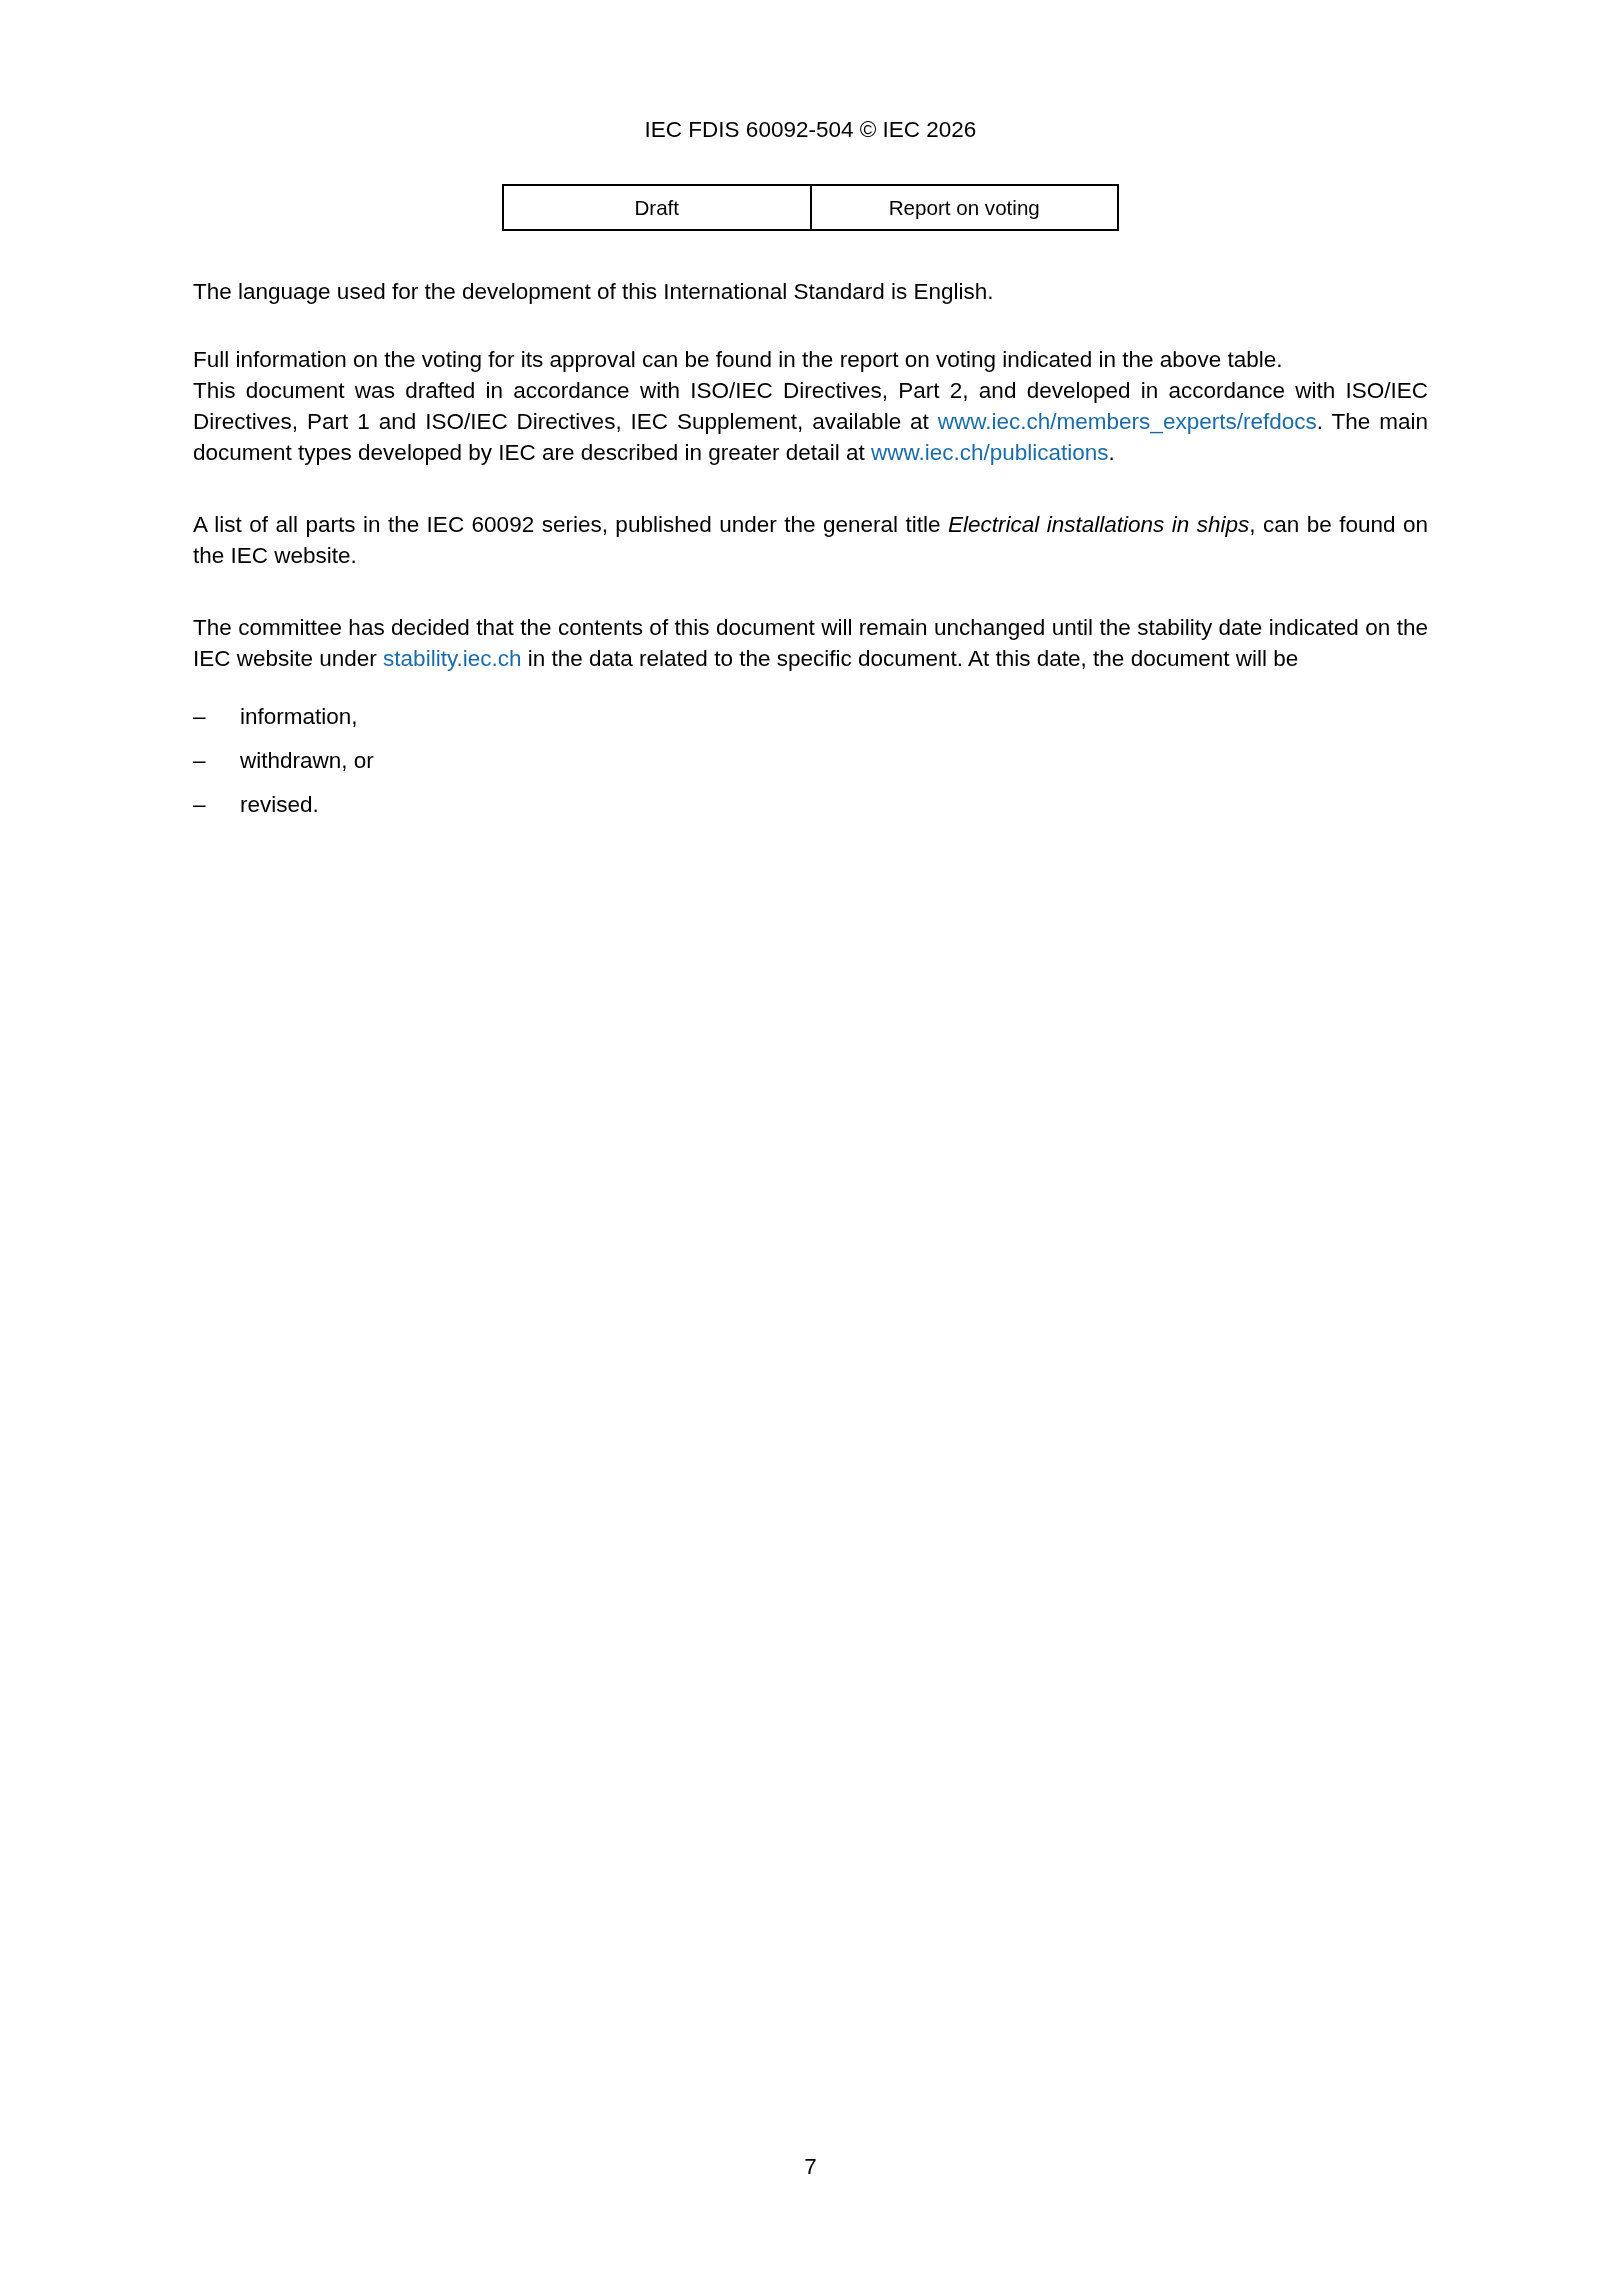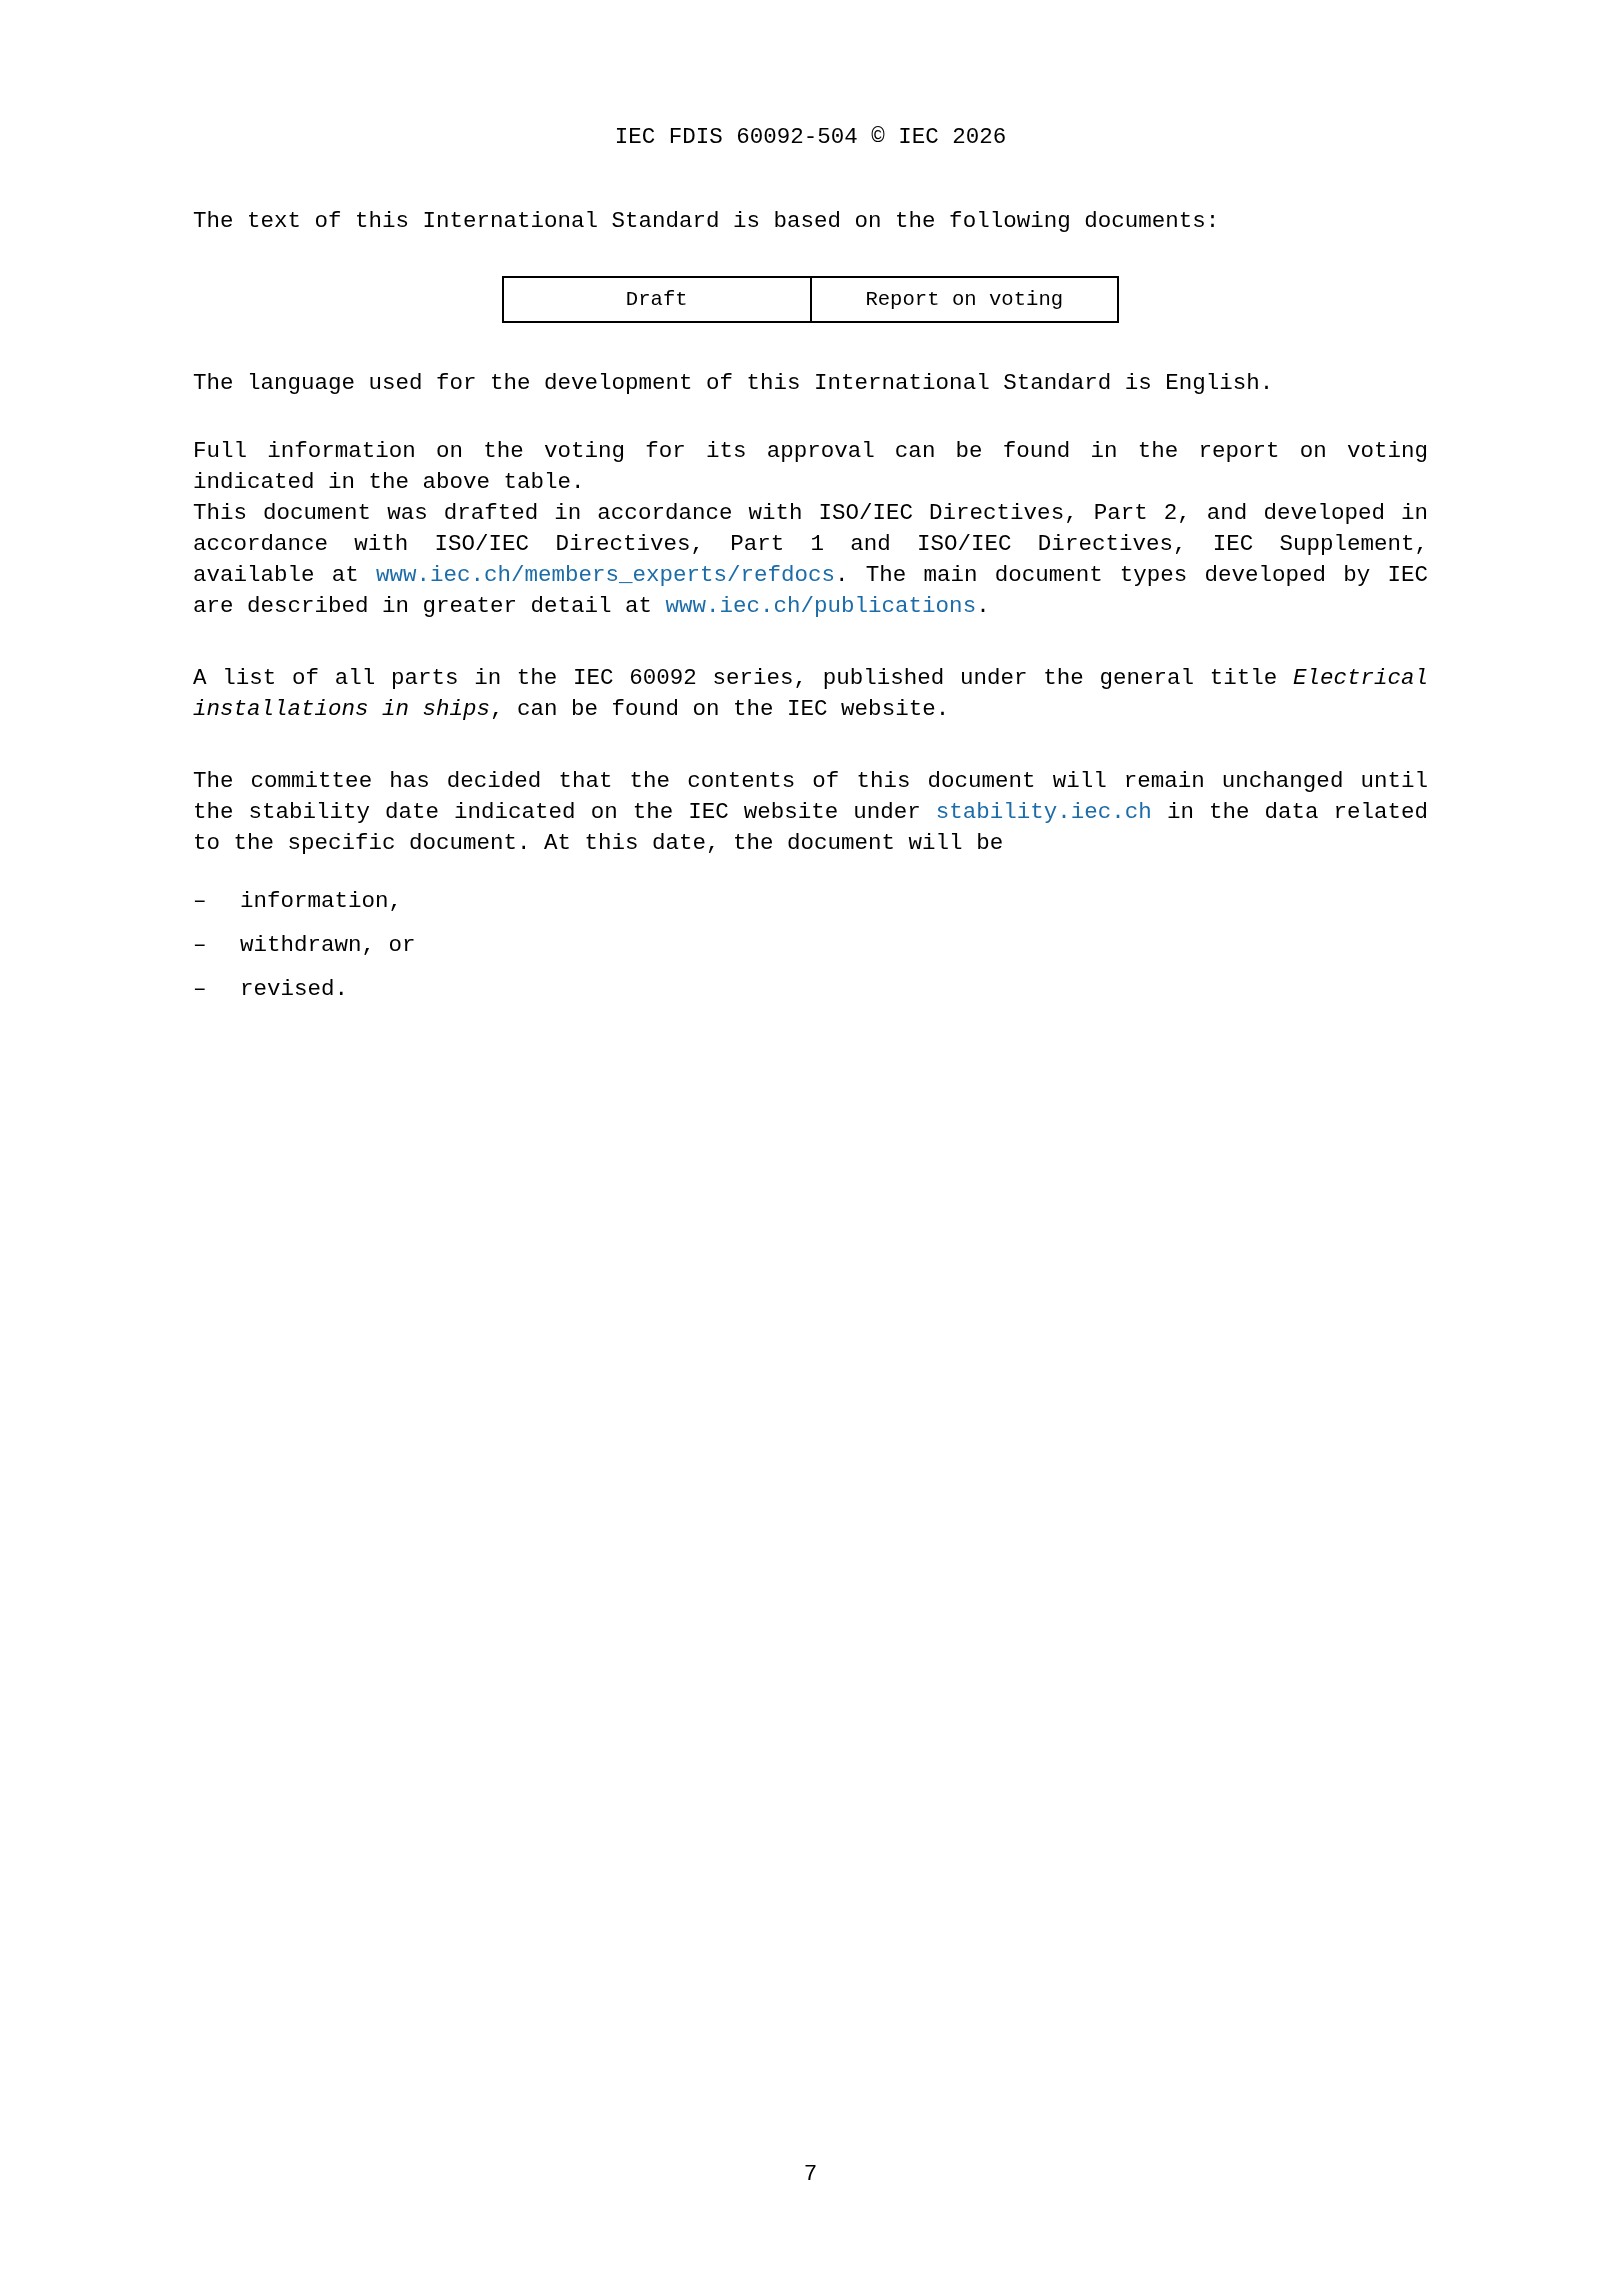"IEC FDIS 60092-504 © IEC" .page { font-family: Liberation Mono, monospace -> none; top: 12px -> 4px }
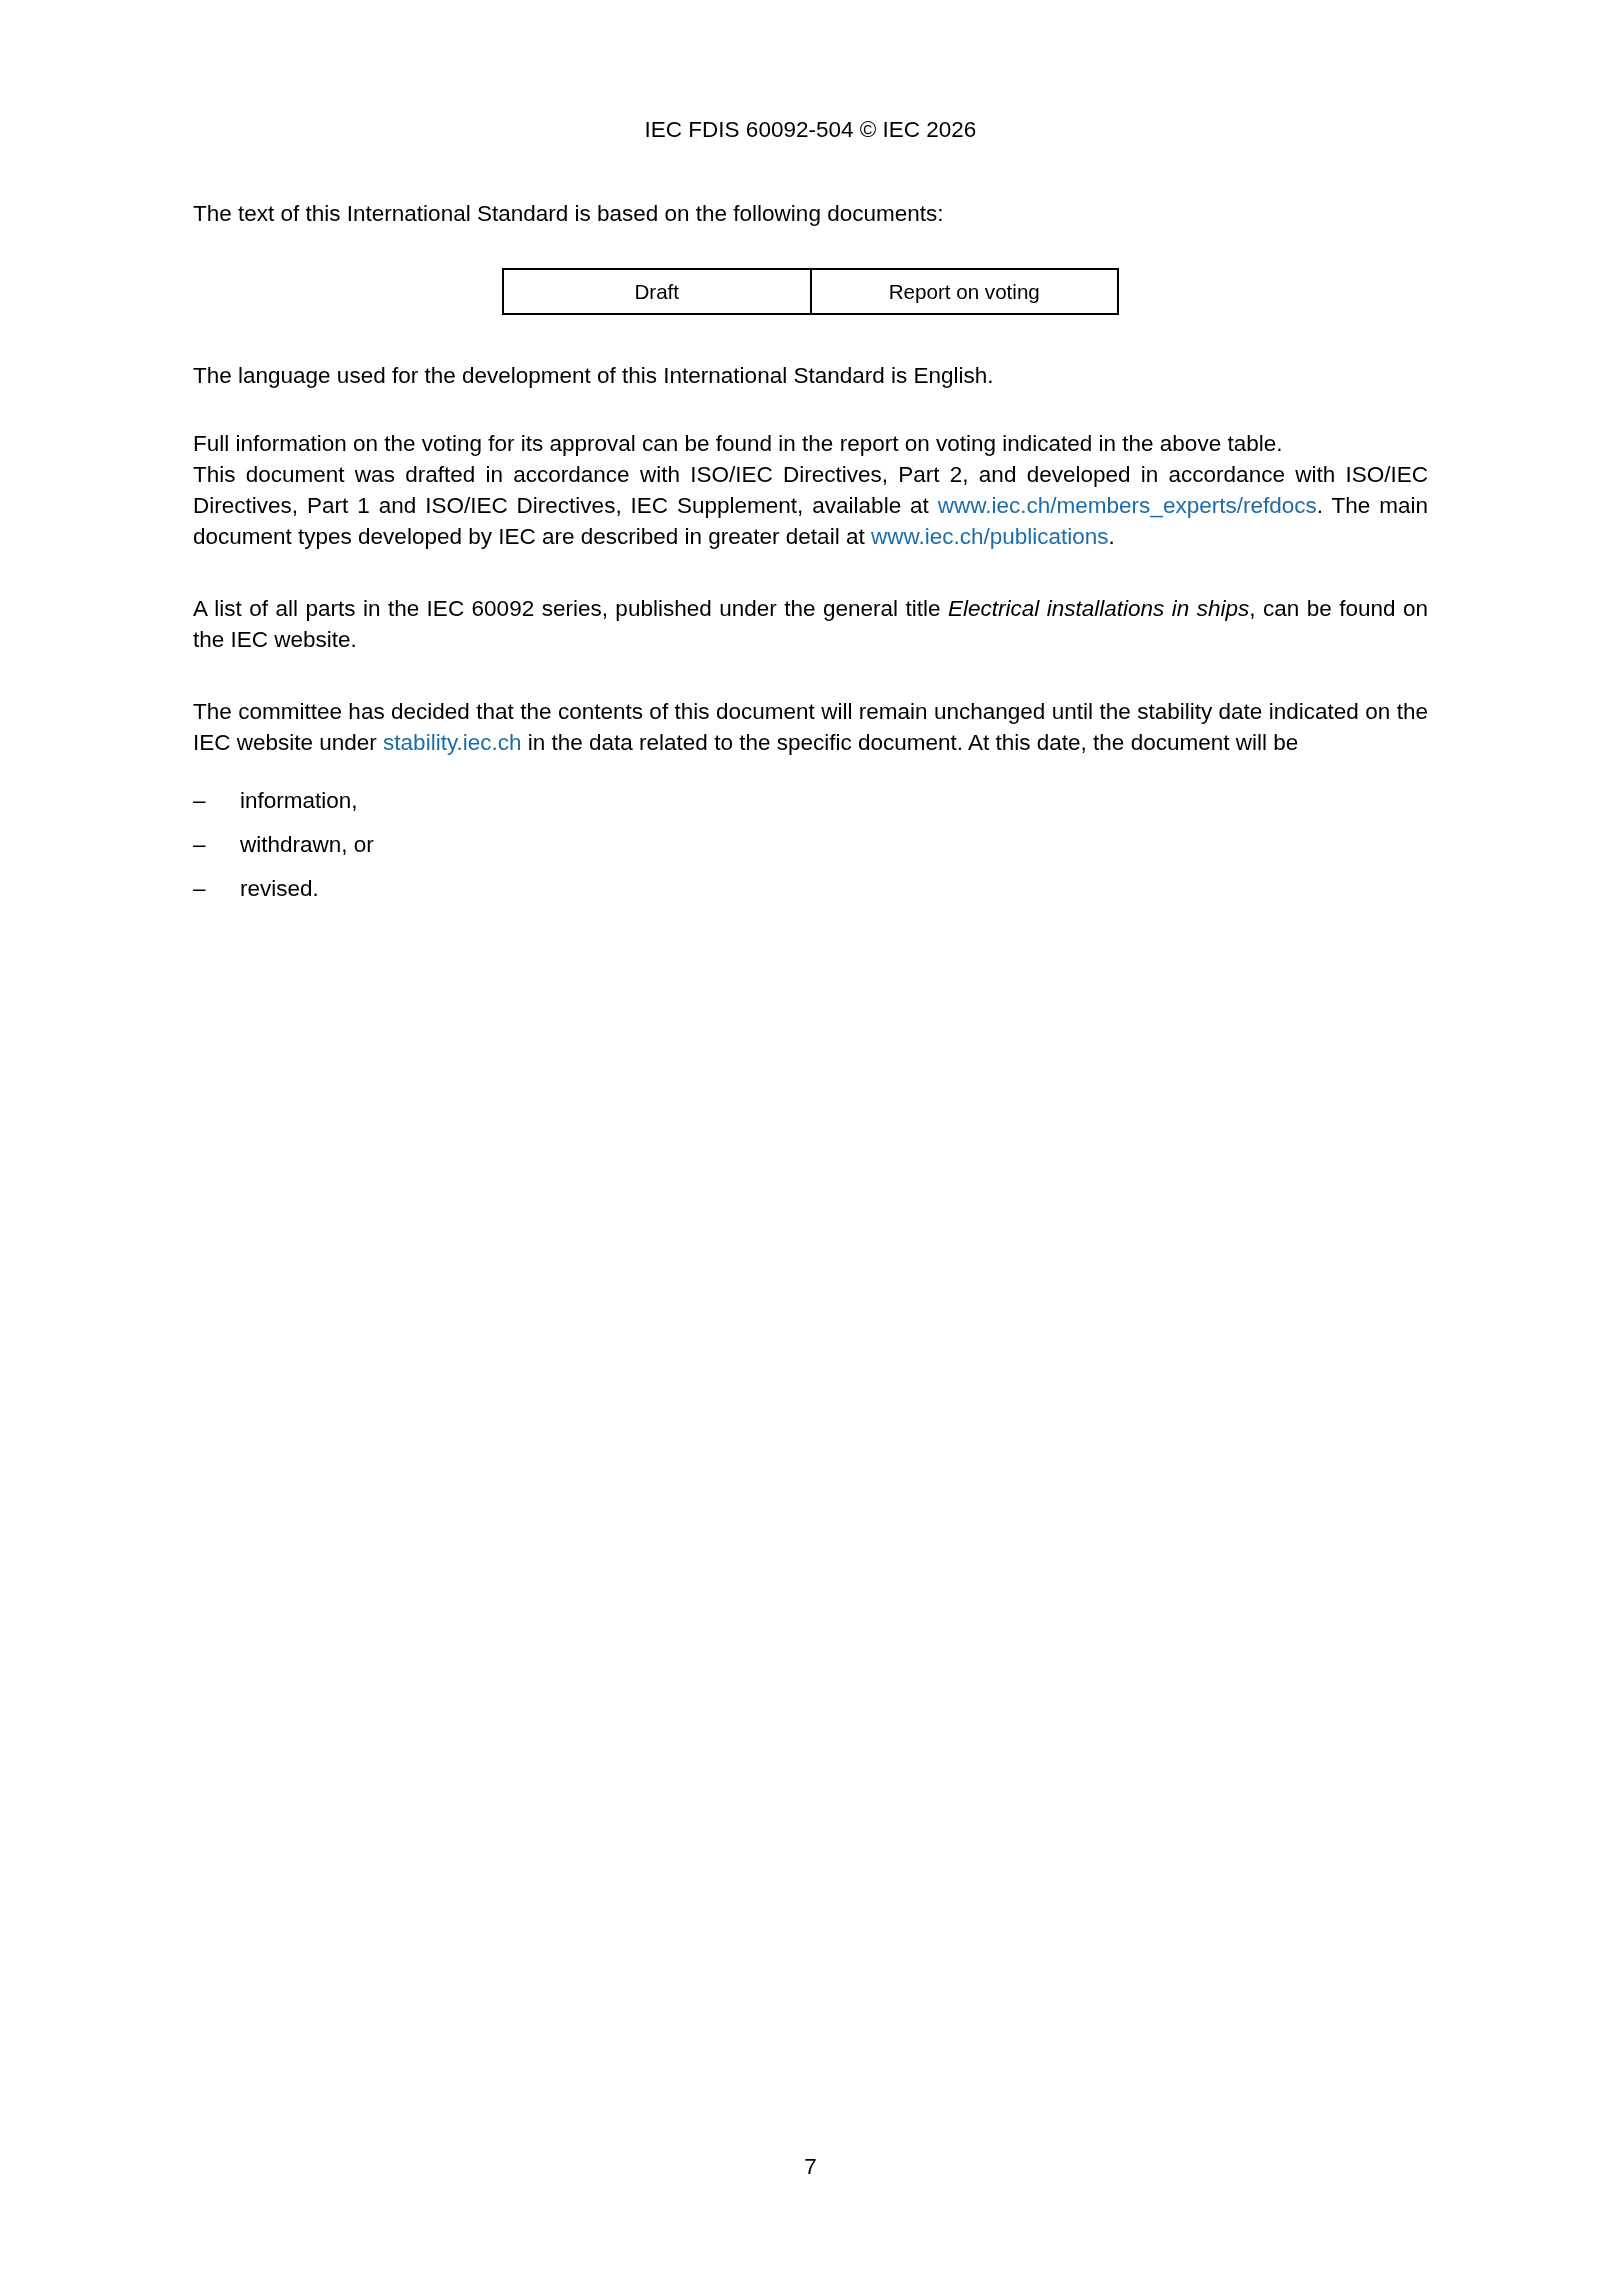"The text of this International" p.para { html: <p>The text of this International Standard is based on the following documents:</p> -> none }
